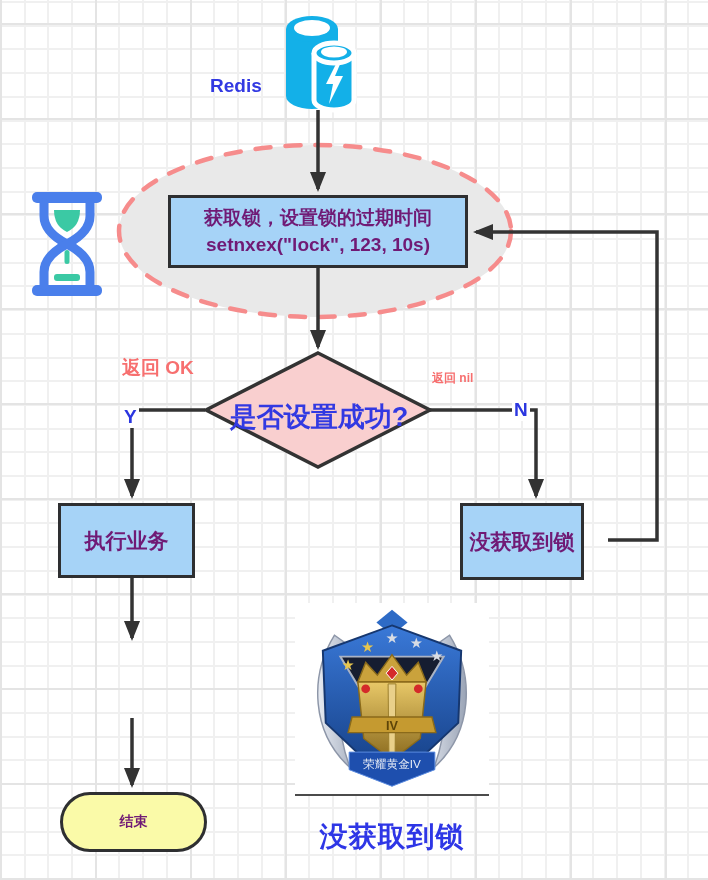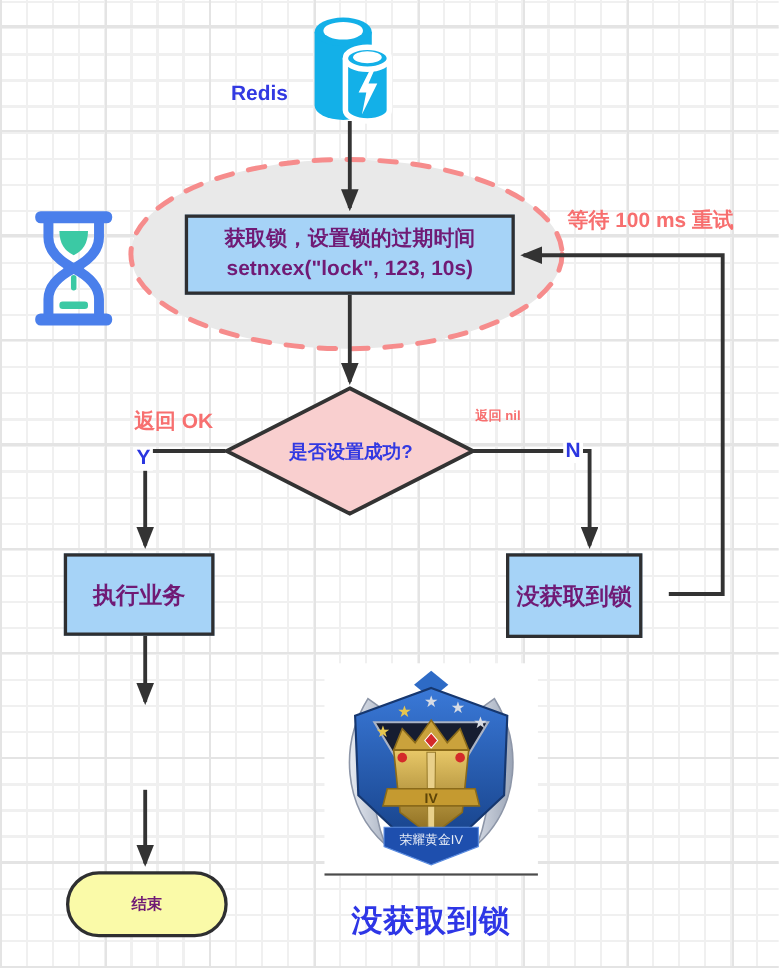"等待 100 ms 重试" div.abs { html: <div>等待 100 ms 重试</div> -> none }
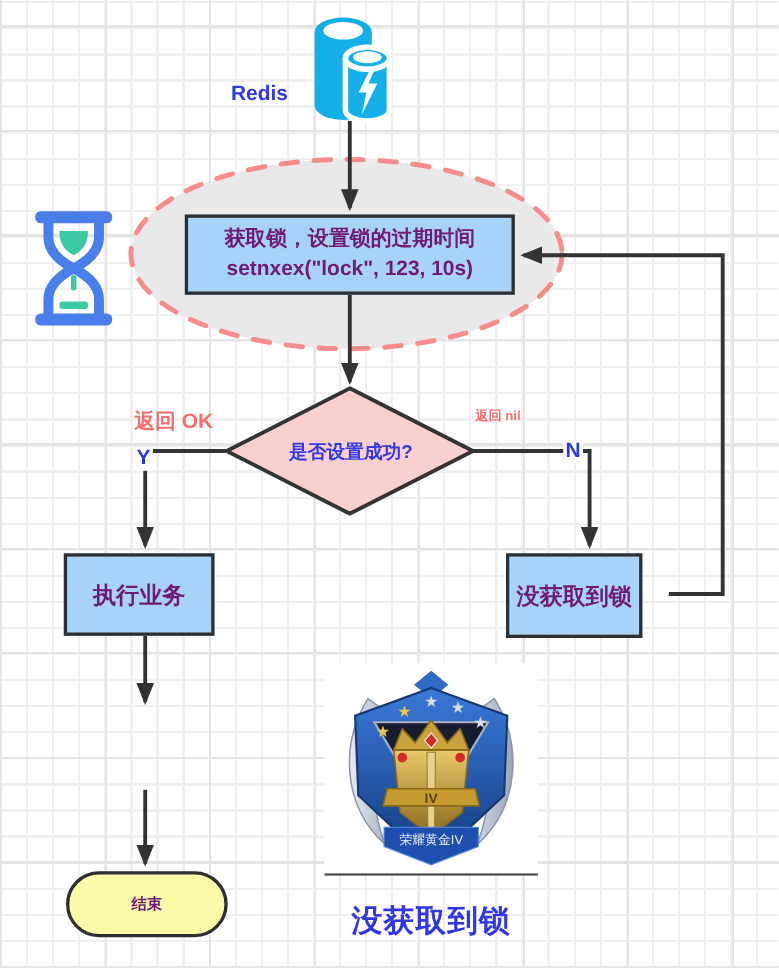"返回 OK" div.abs { top: 370px -> 355px }
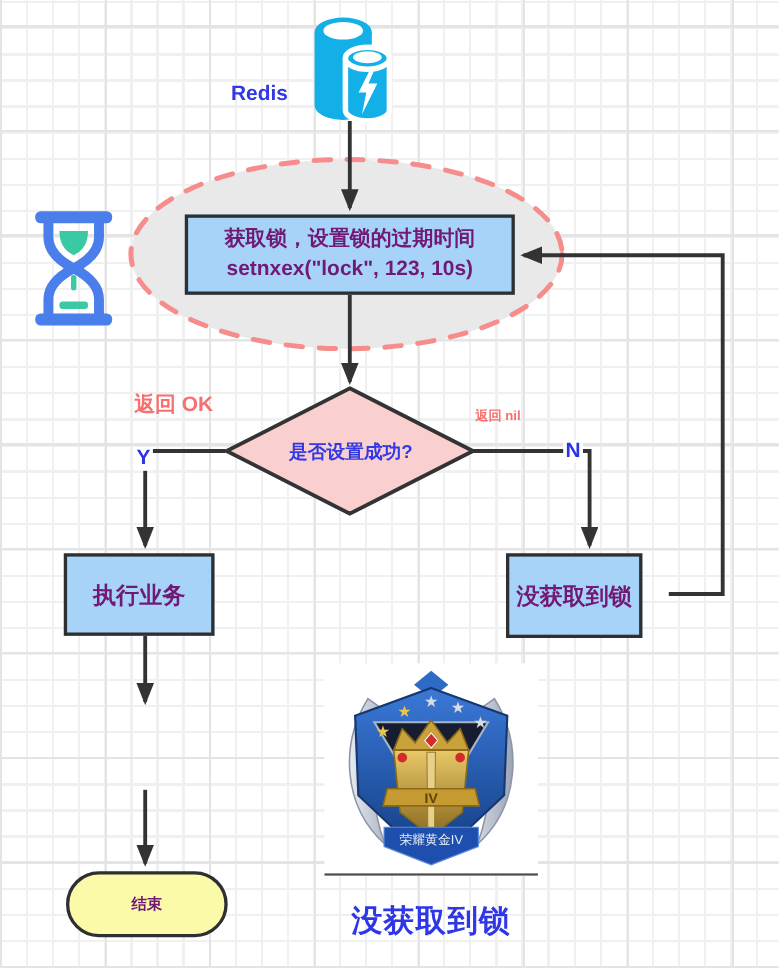"是否设置成功?" div.abs { font-size: 17px -> 27px }
